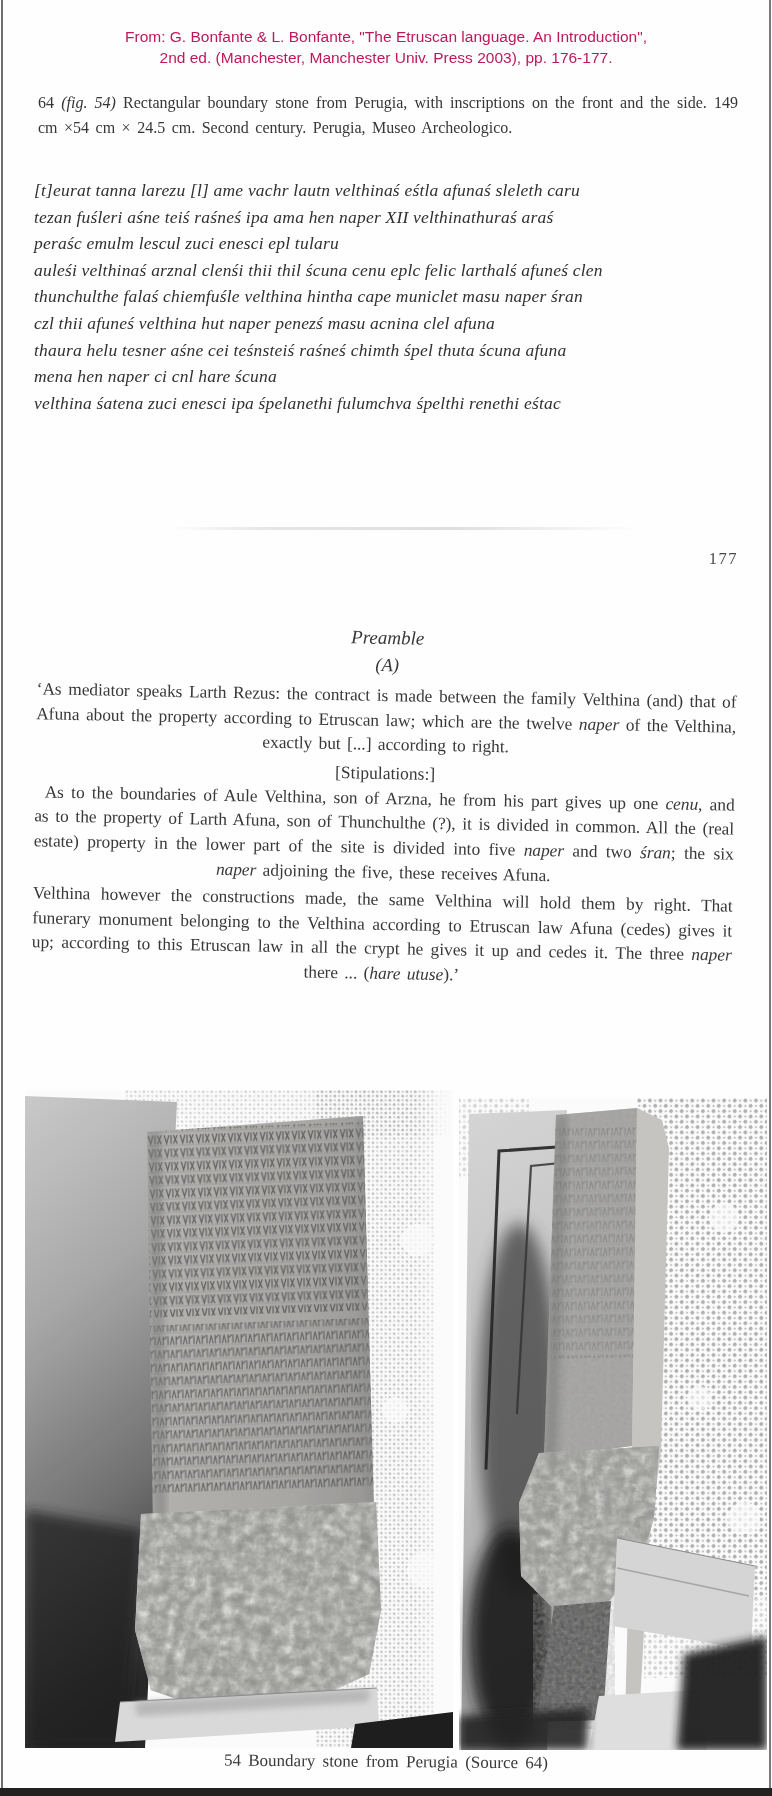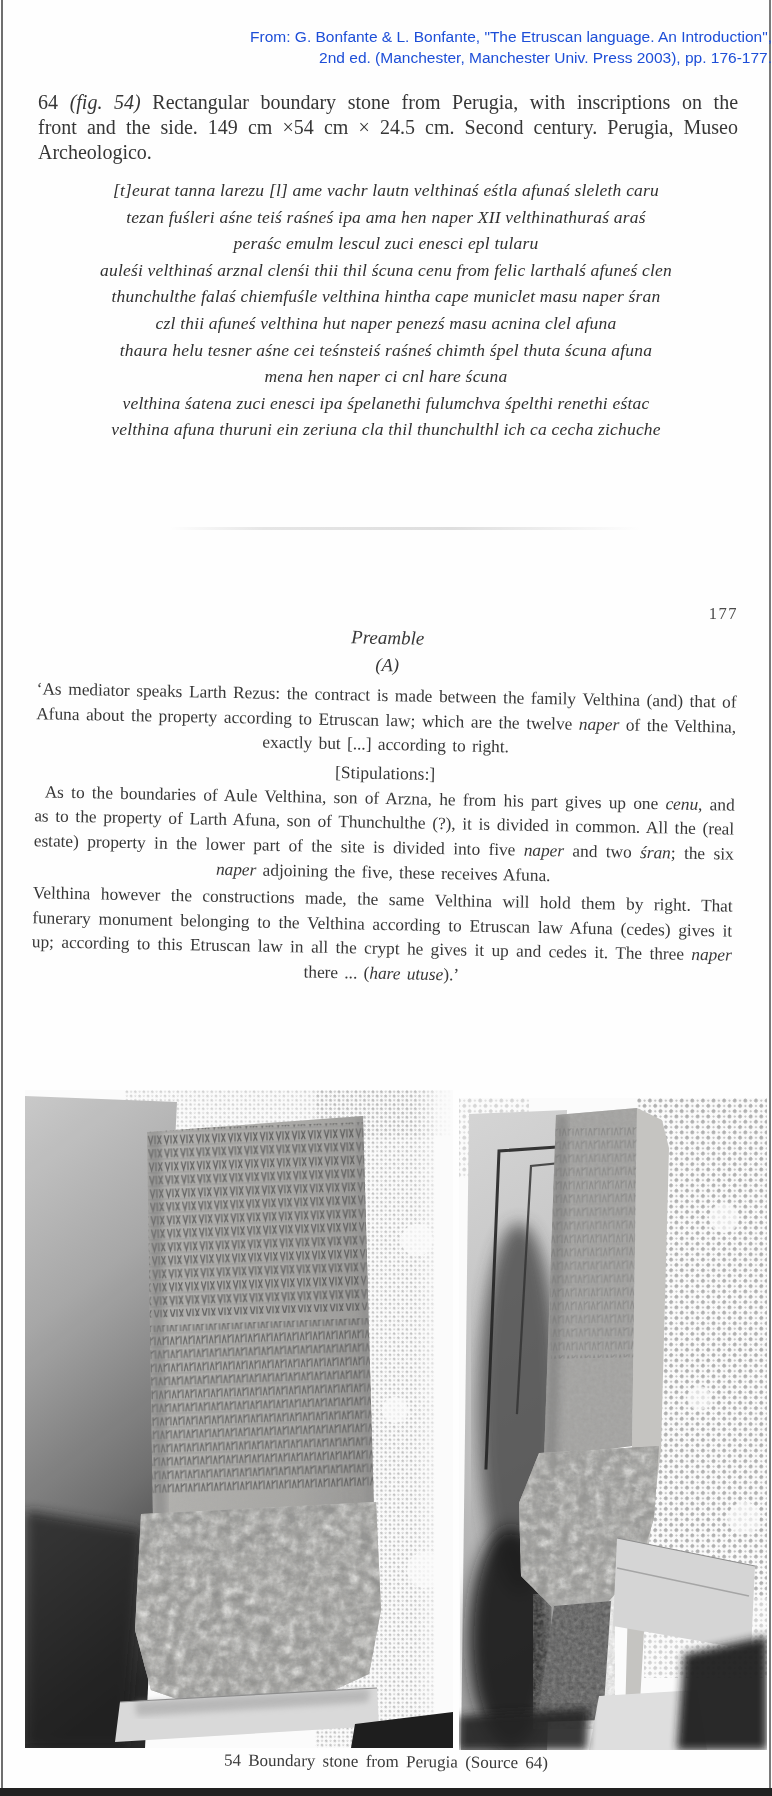"From: G. Bonfante & L." .citation { color: #1d4ed8 -> #be185d; text-align: right -> center }
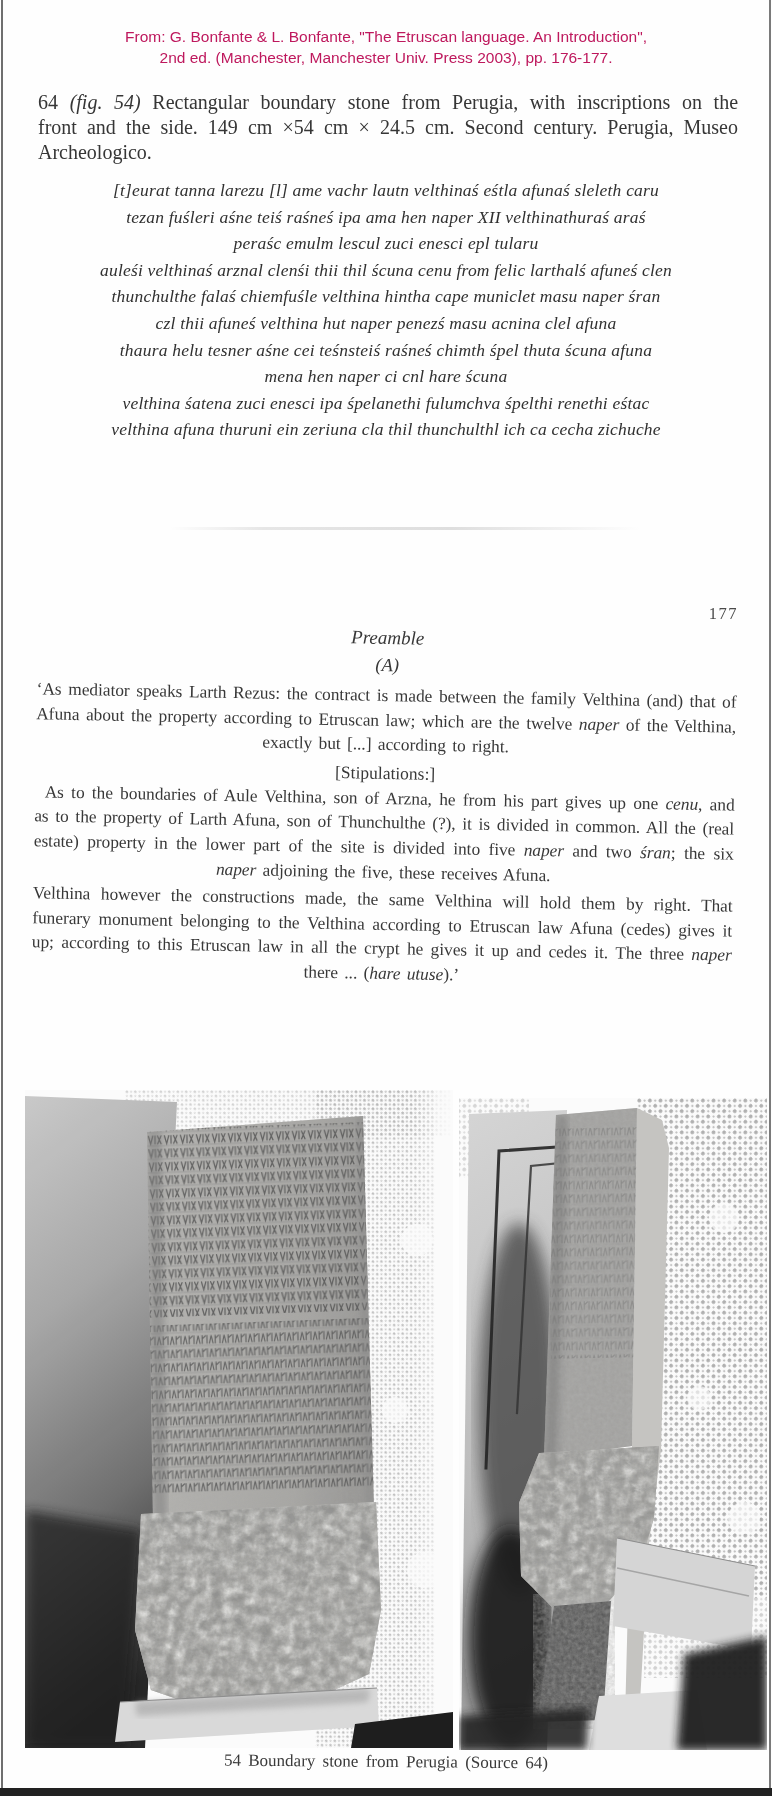"64 (fig. 54) Rectangular boundary" .entry { font-size: 20px -> 16px }
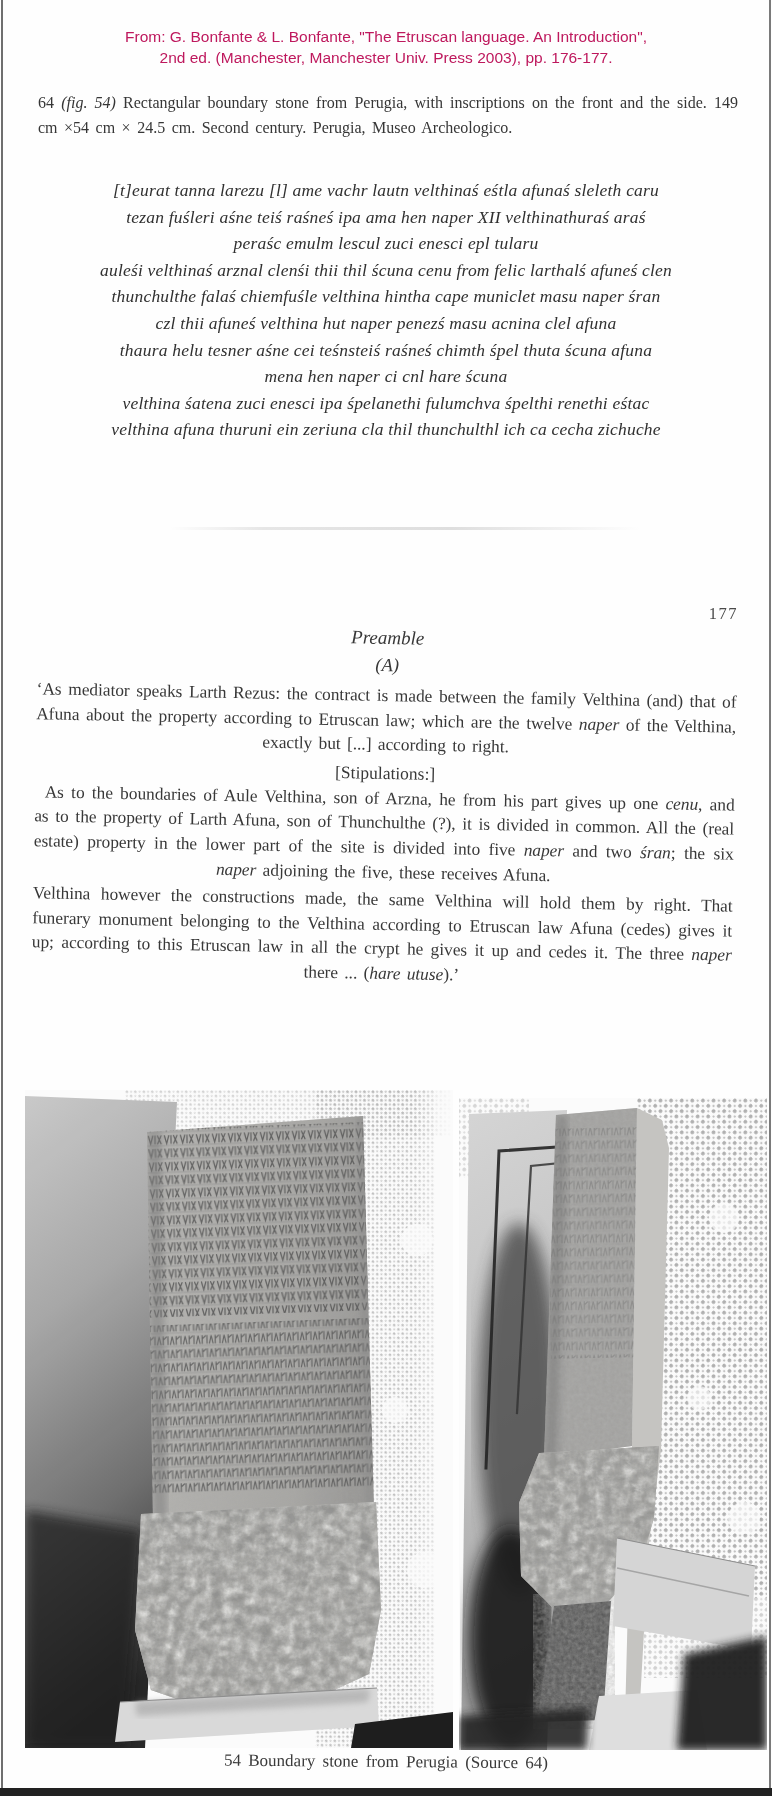"[t]eurat tanna larezu [l] ame" .etruscan { text-align: center -> left }
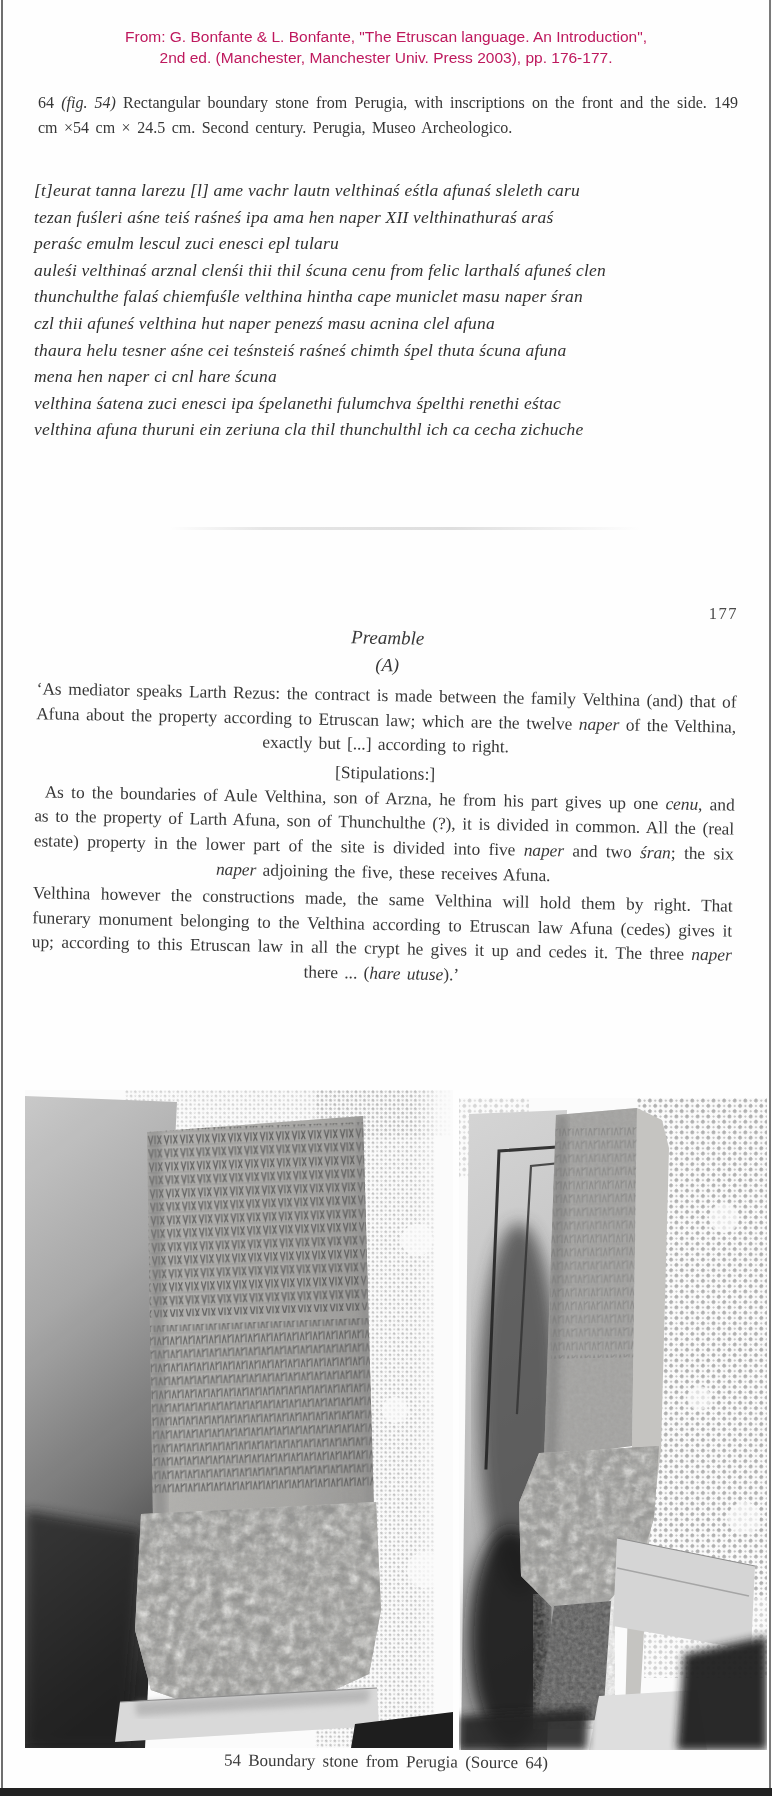"auleśi velthinaś arznal clenśi thii" div.et-line { text: from -> eplc }
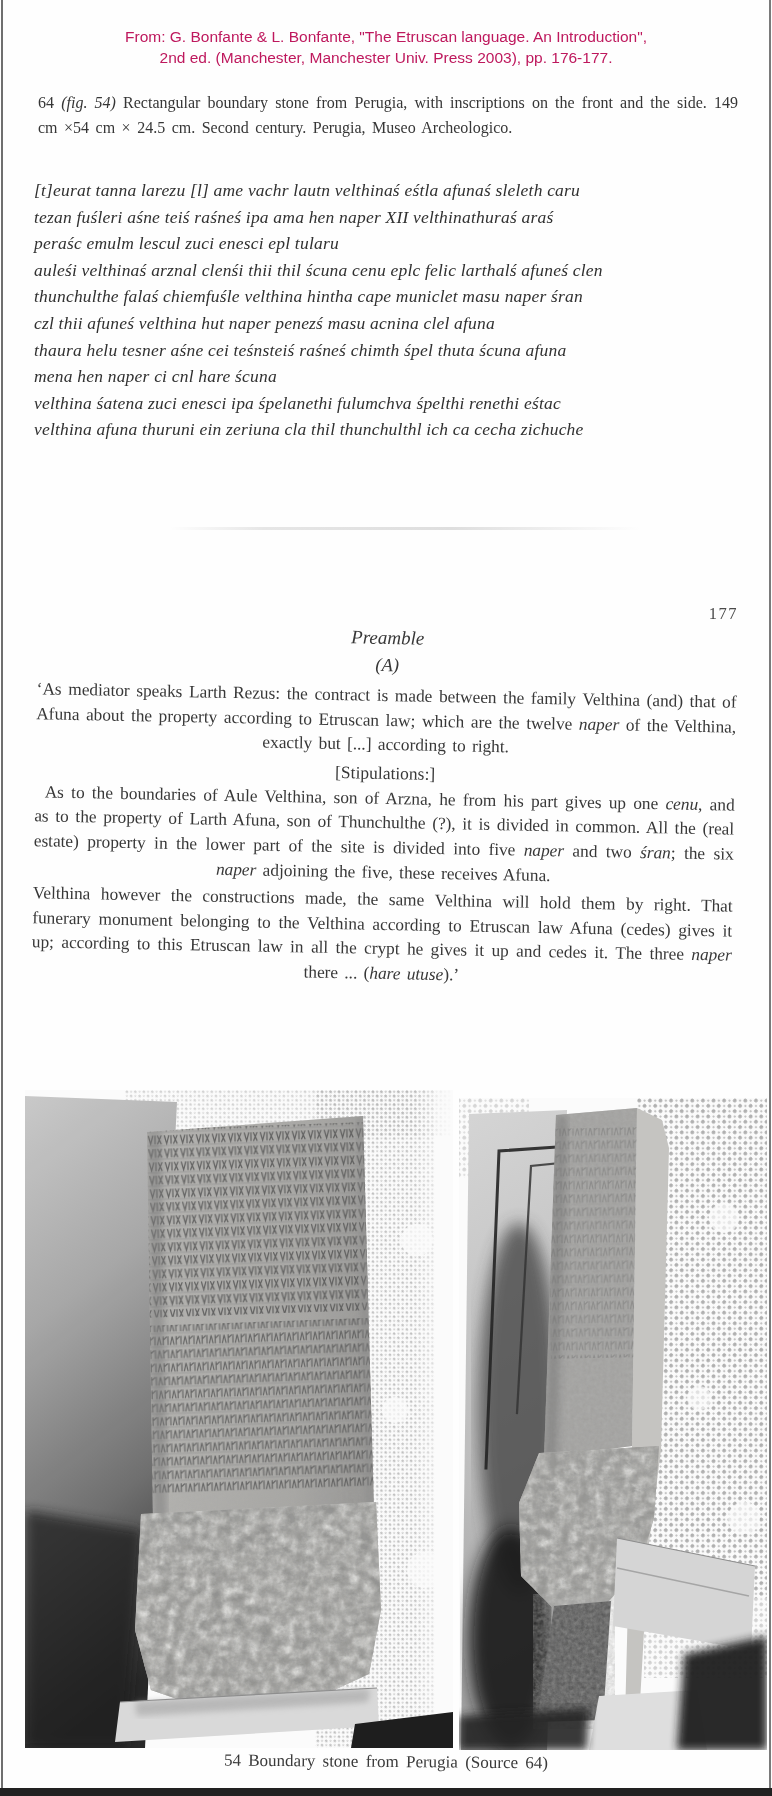"velthina afuna thuruni ein zeriuna" div.et-line { html: <div>velthina afuna thuruni ein zeriuna cla thil thunchulthl ich ca cecha zichuche</div> -> none }
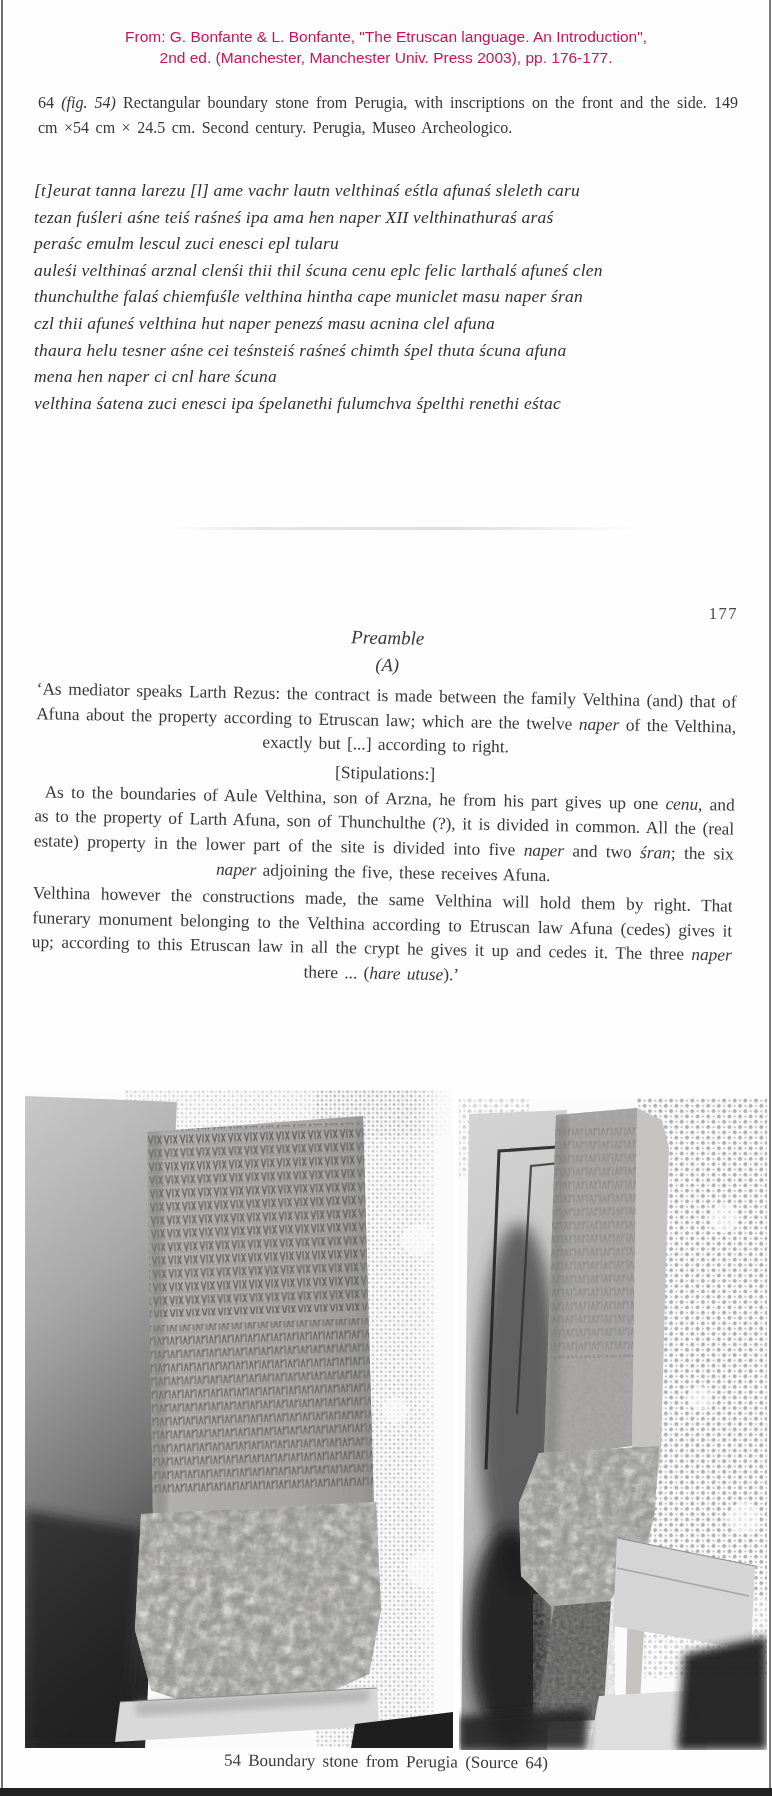"177" .pageno { top: 604px -> 549px }
